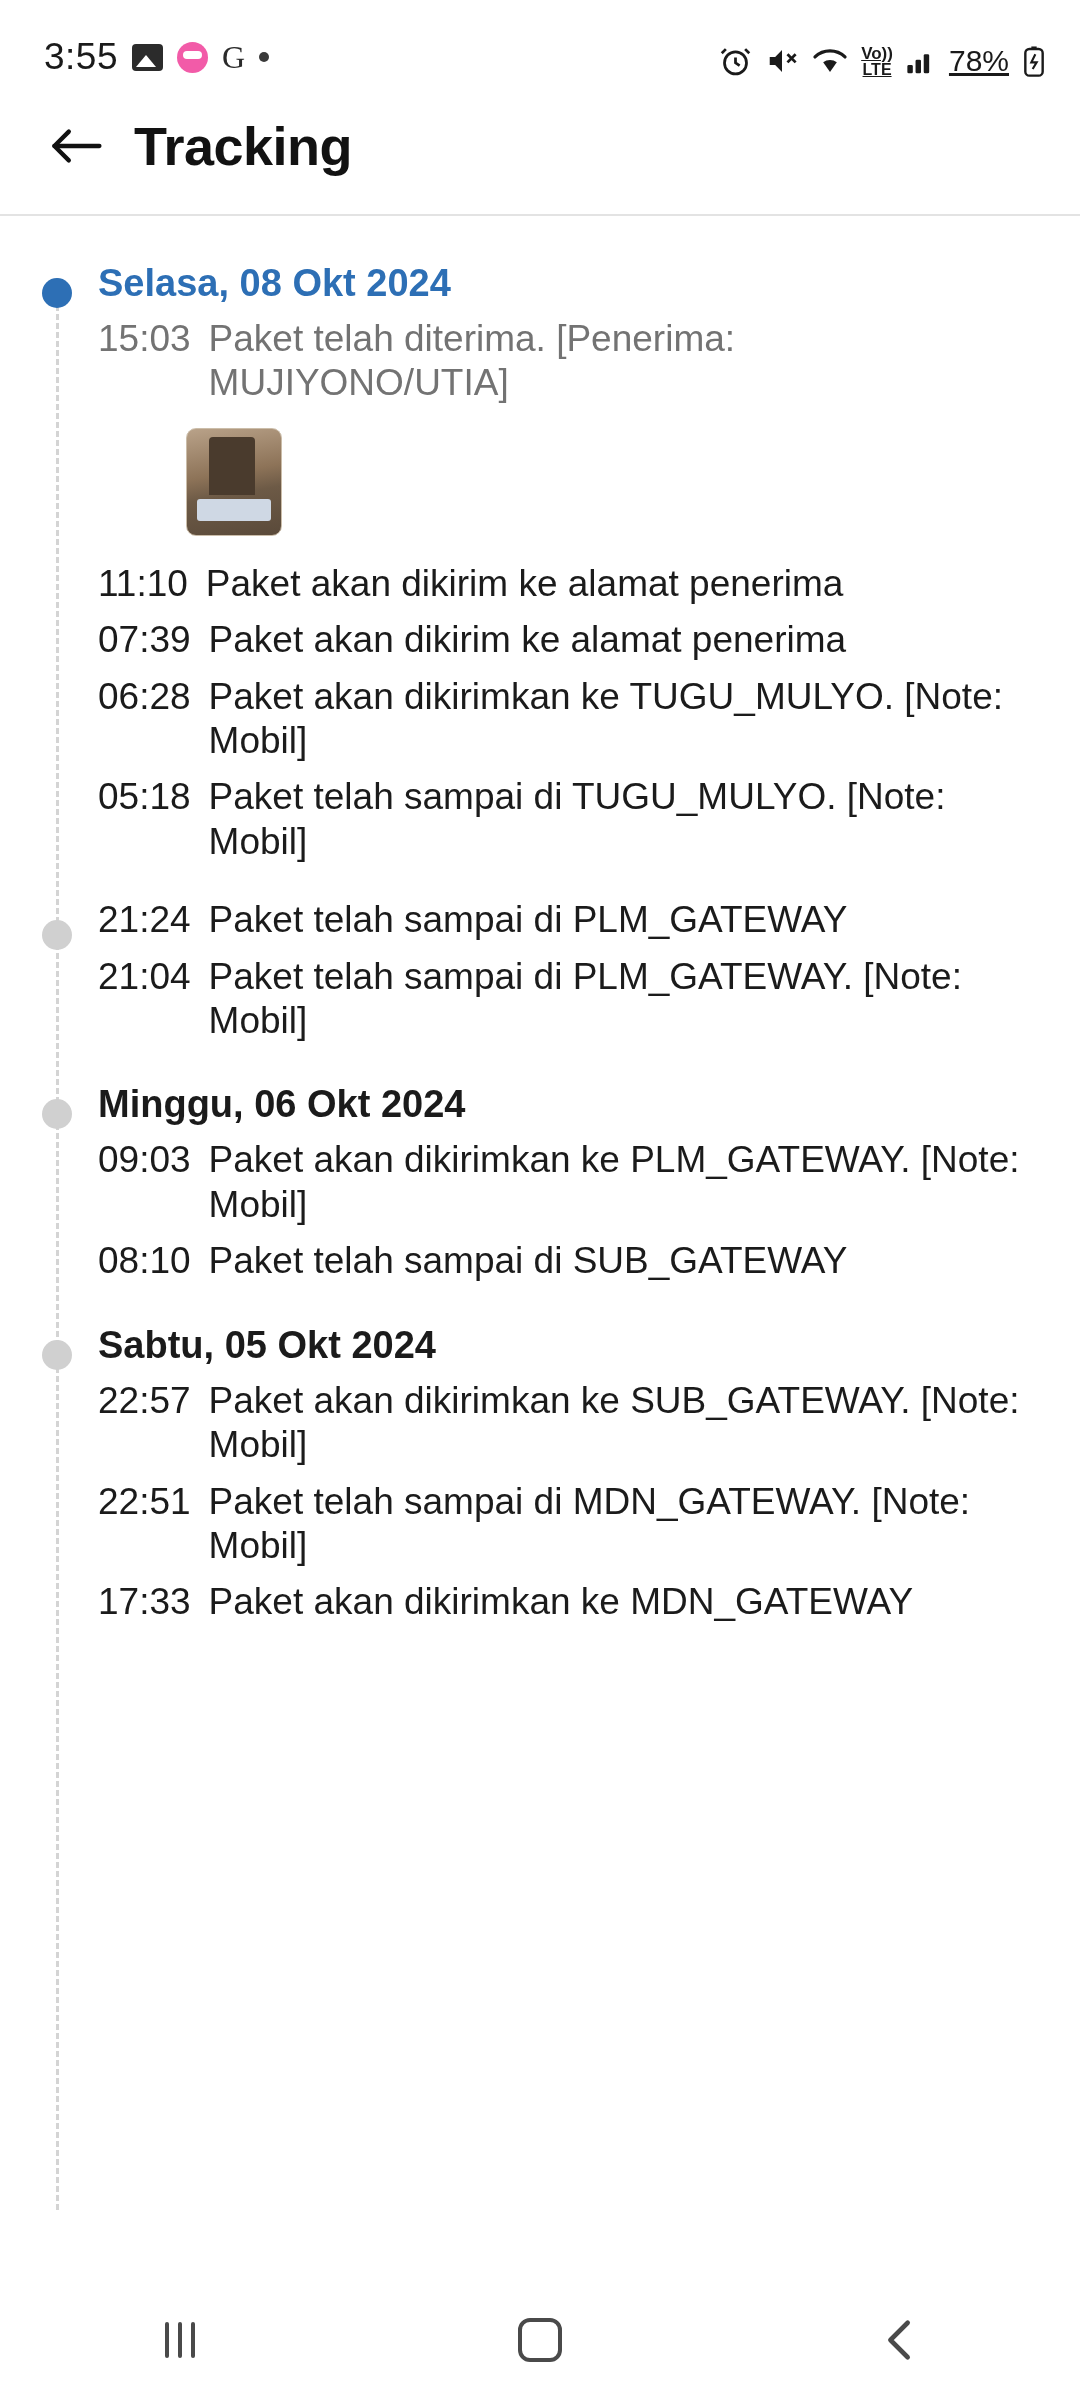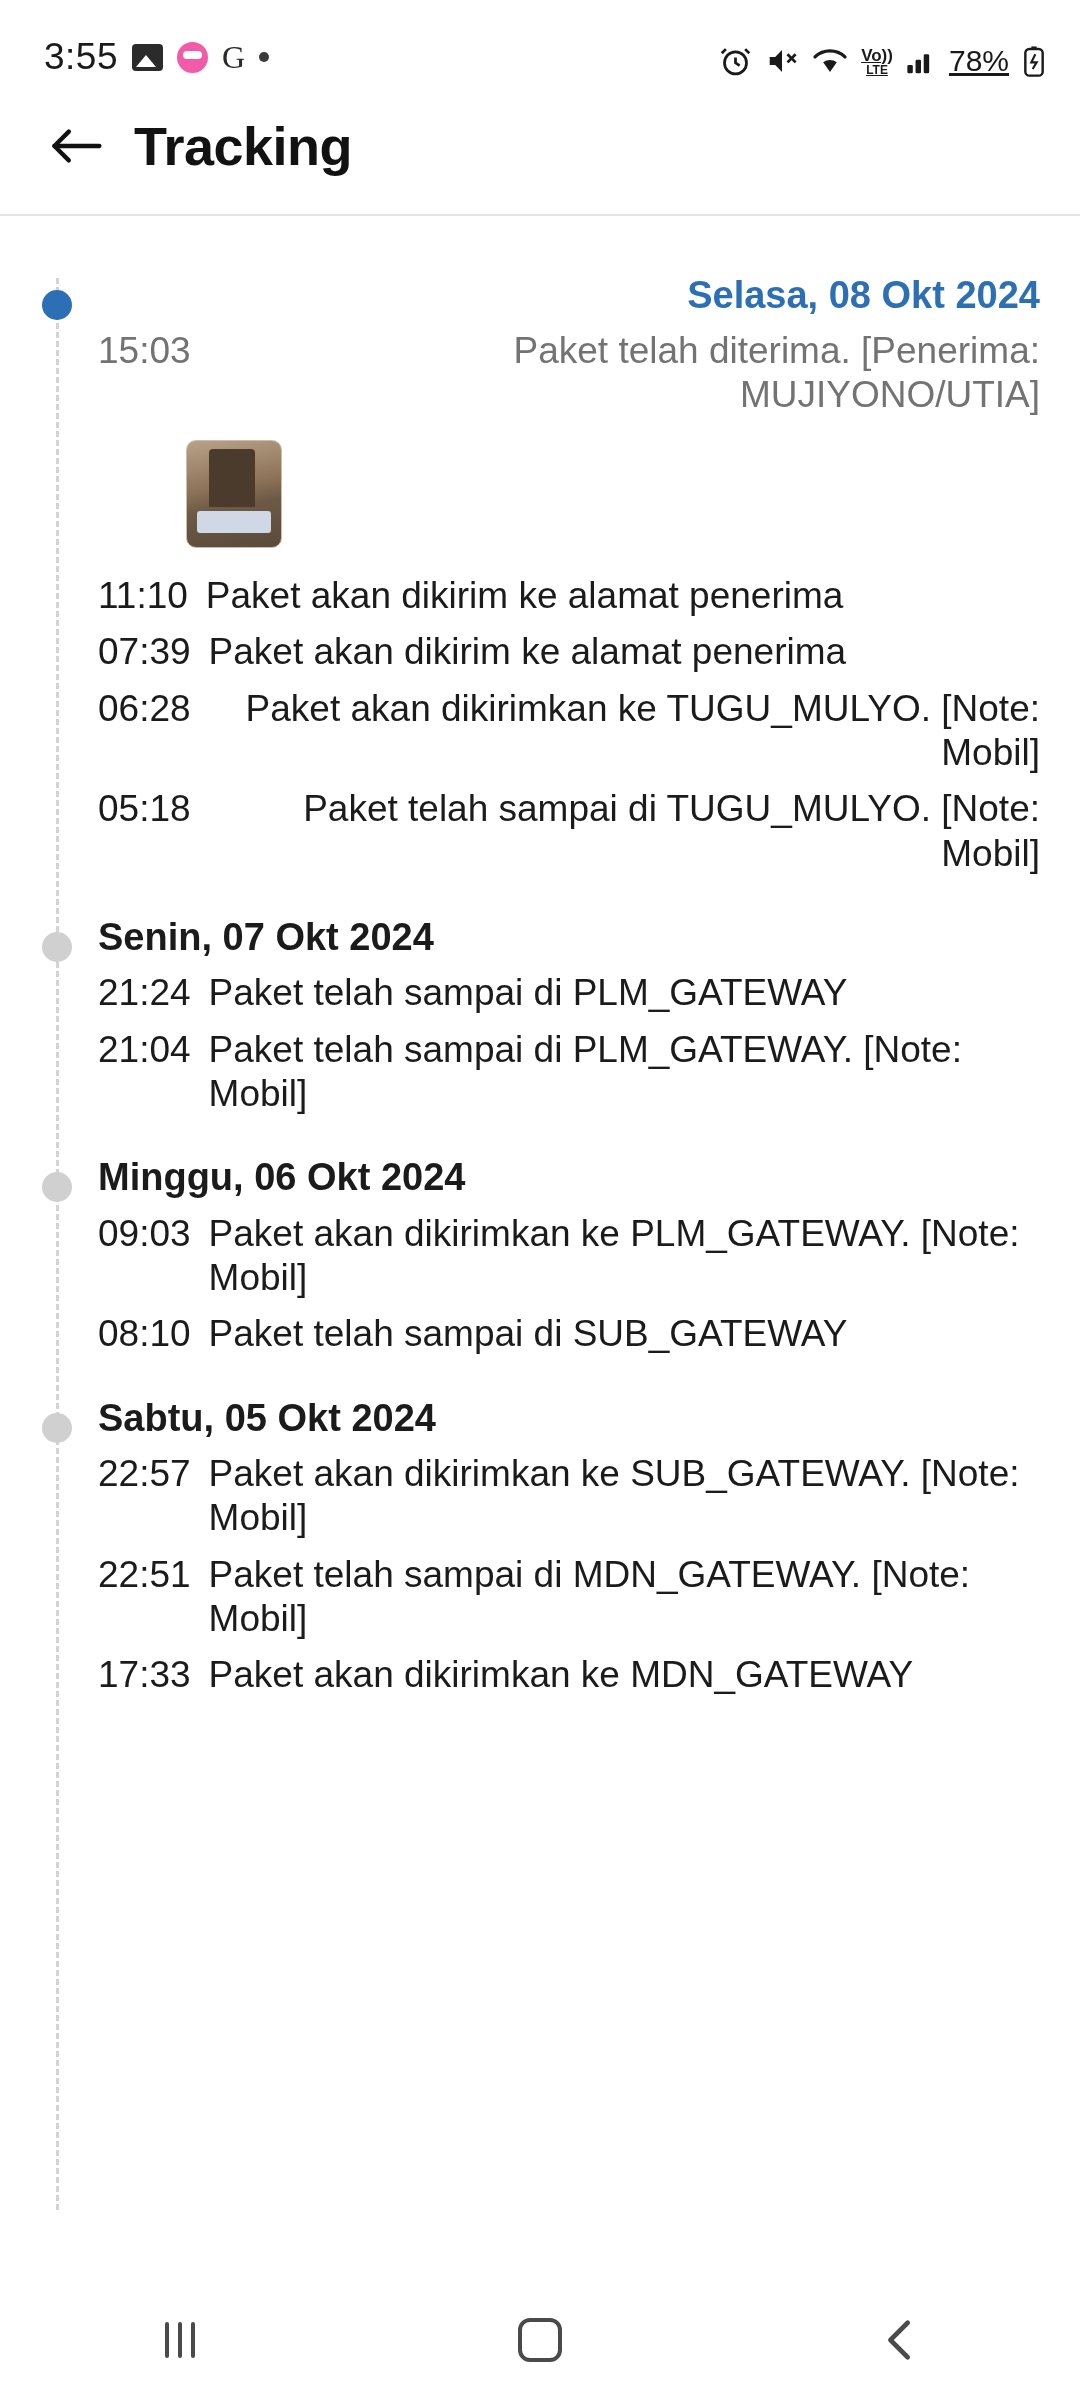"LTE" .lte-stack .b { font-size: 12px -> 16px }
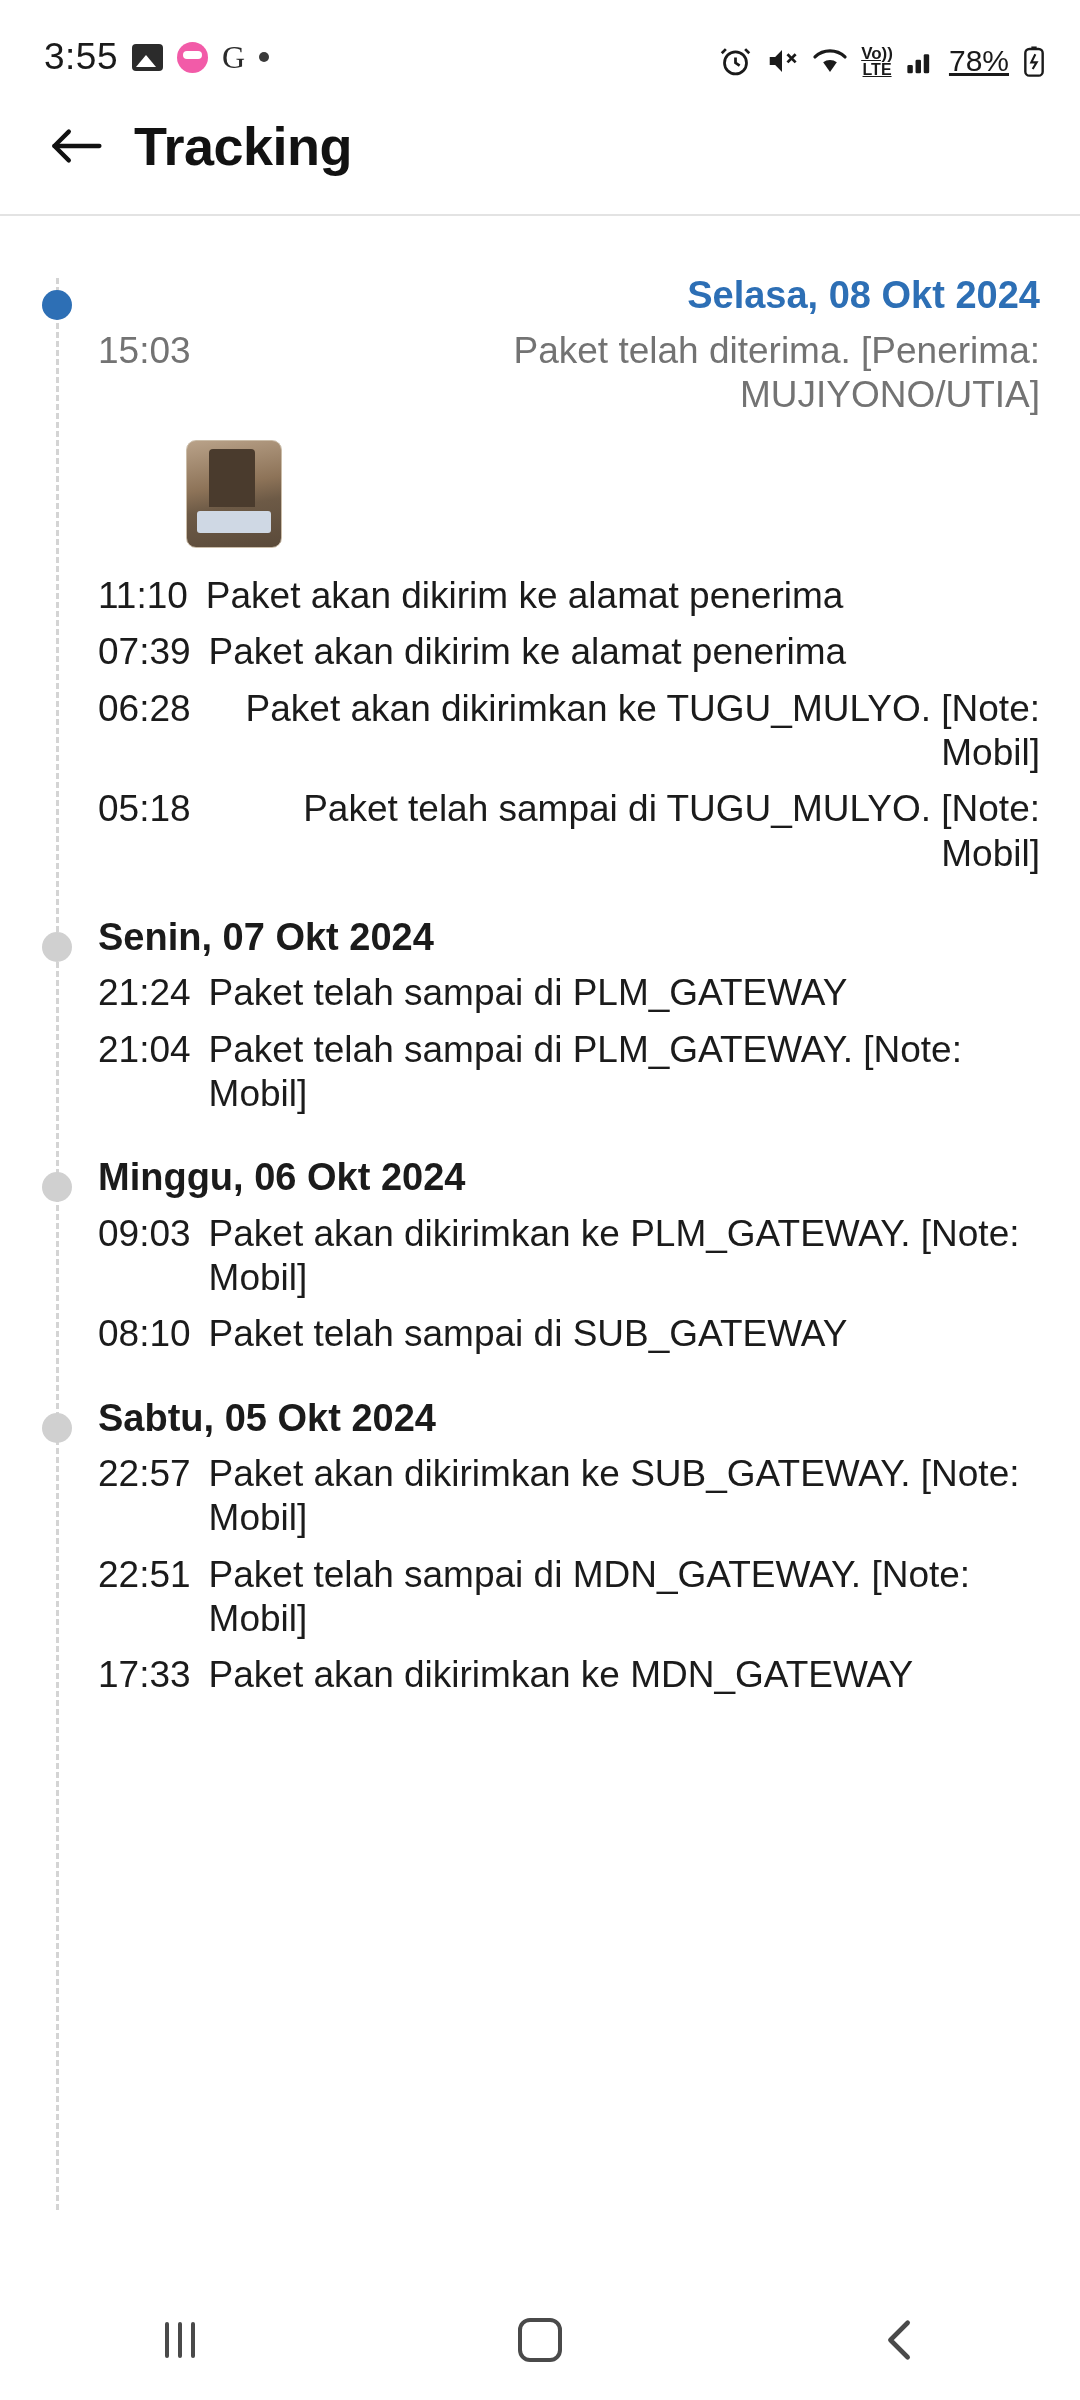"Selasa, 08 Okt 2024" div.group { margin-top: 52px -> 40px; text-align: right -> none }
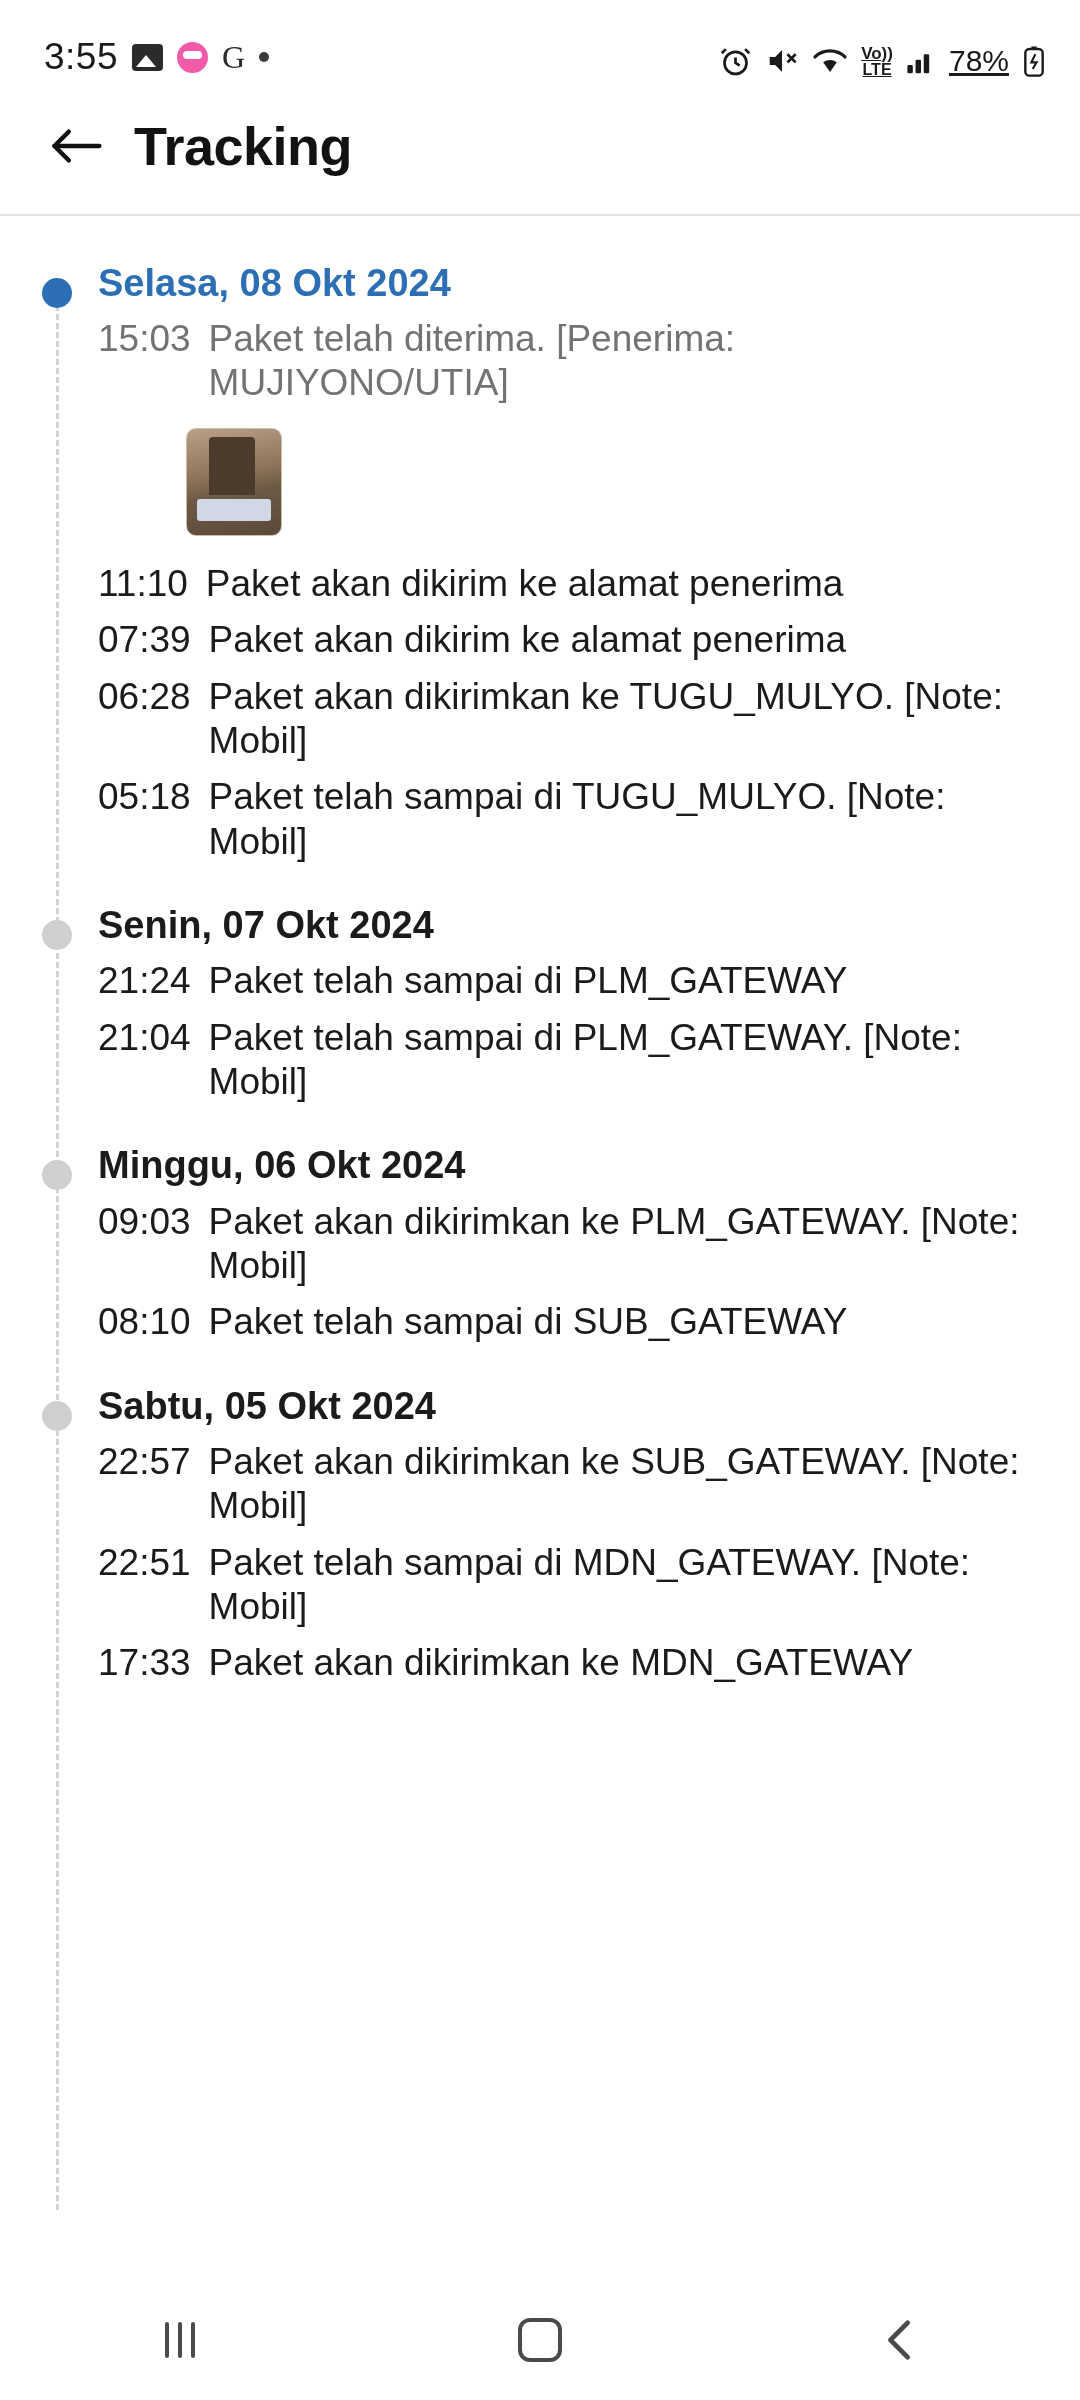"Senin, 07 Okt 2024" div.group-date { html: <div>Senin, 07 Okt 2024</div> -> none }
